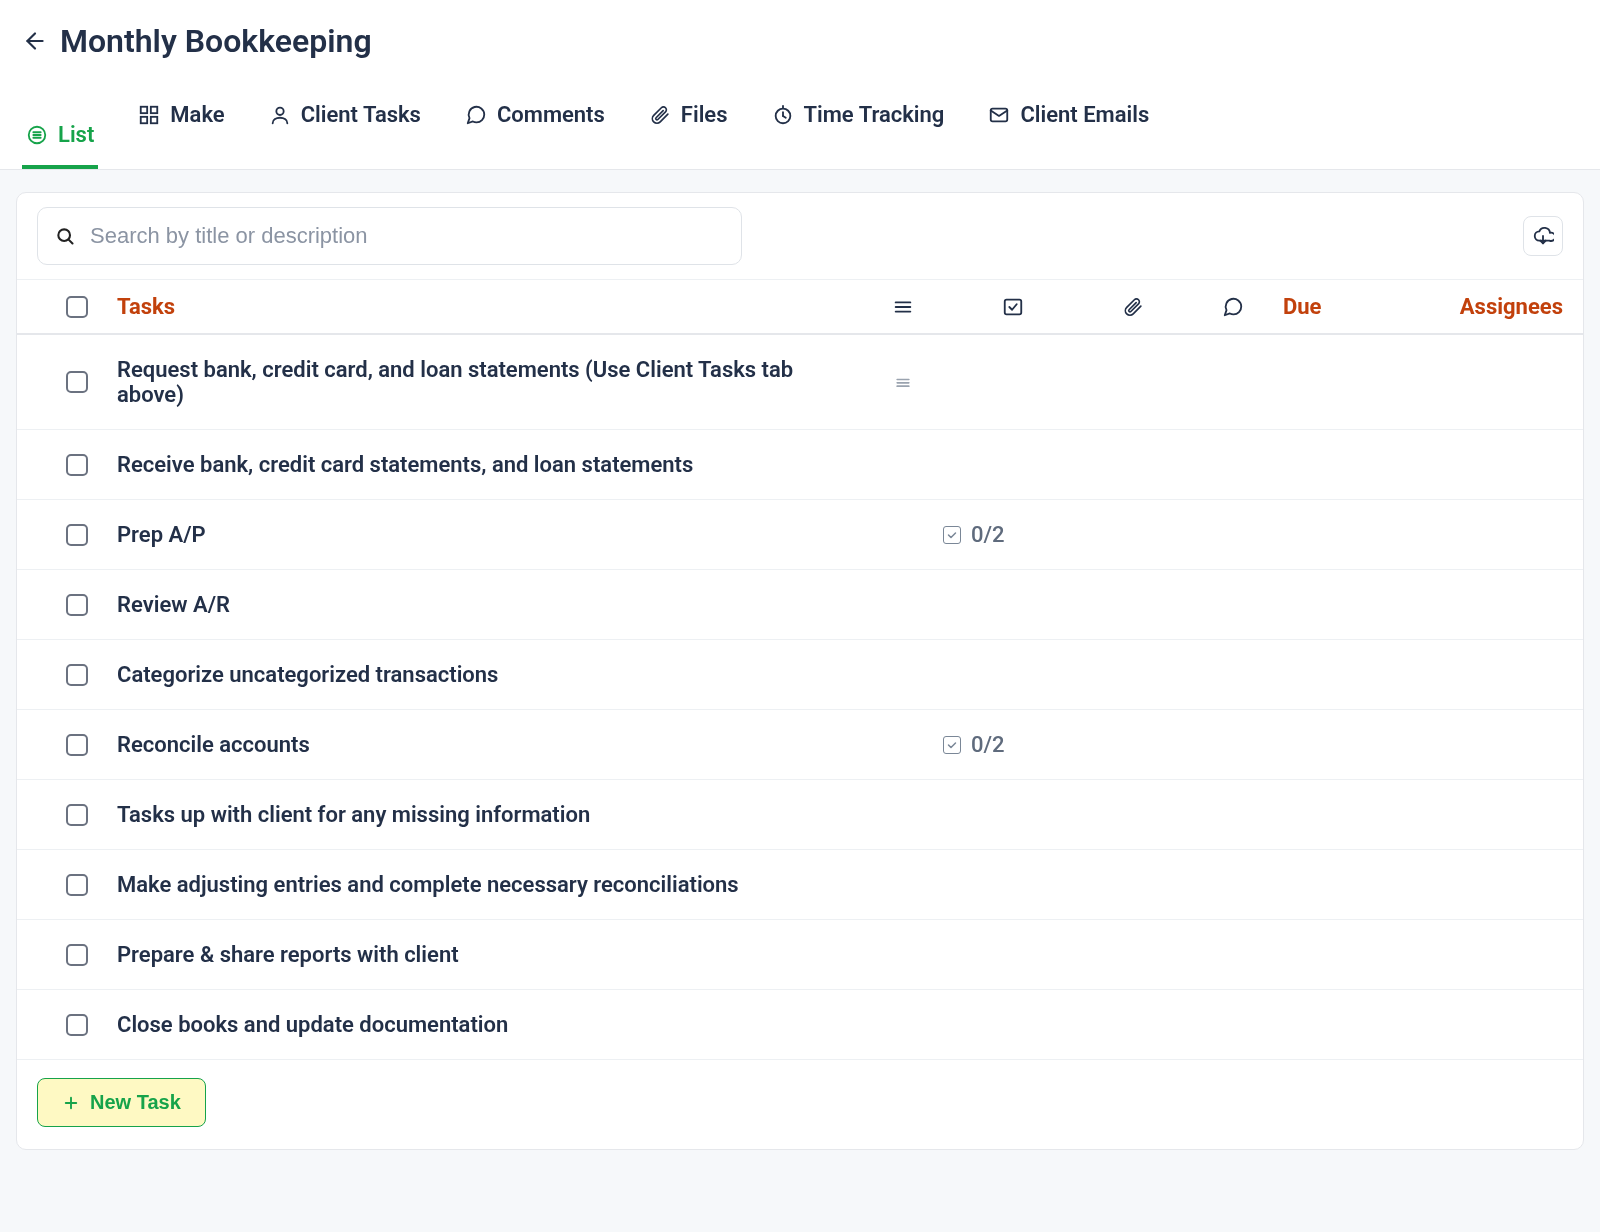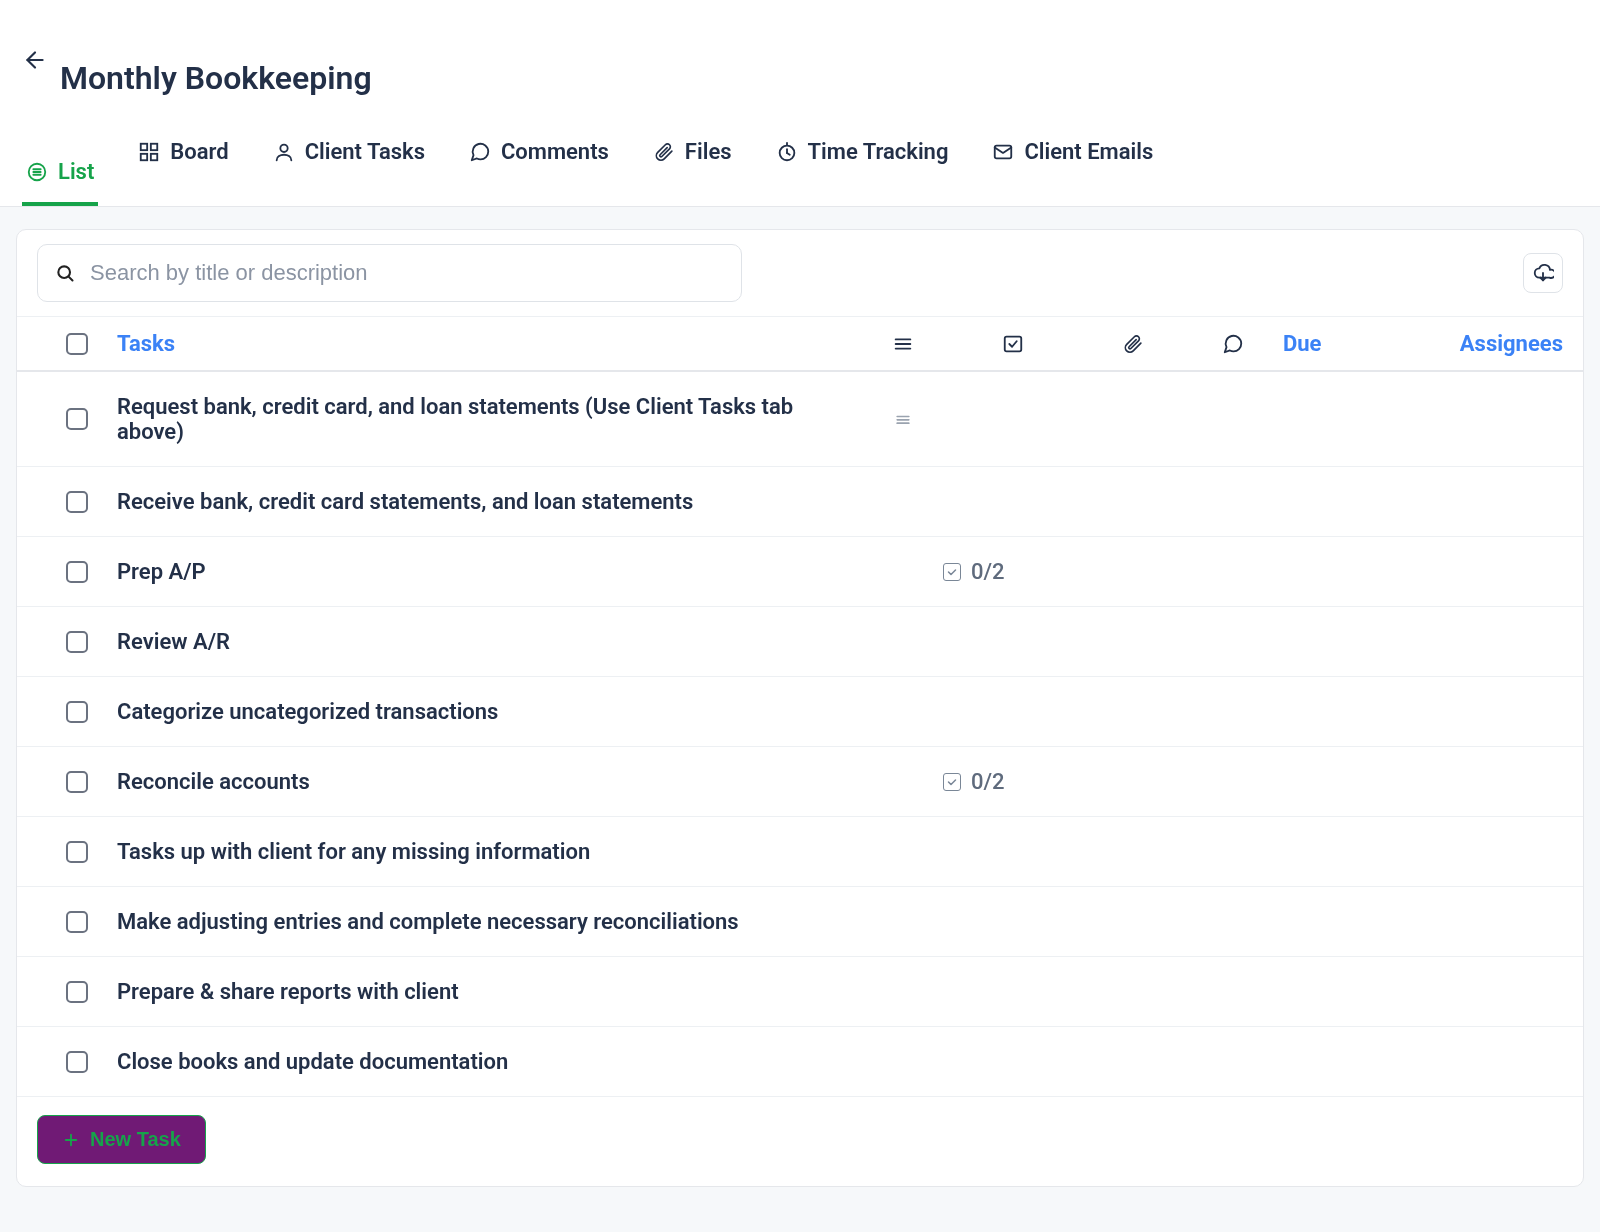"Monthly Bookkeeping" .page-title { margin-top: 37px -> none }
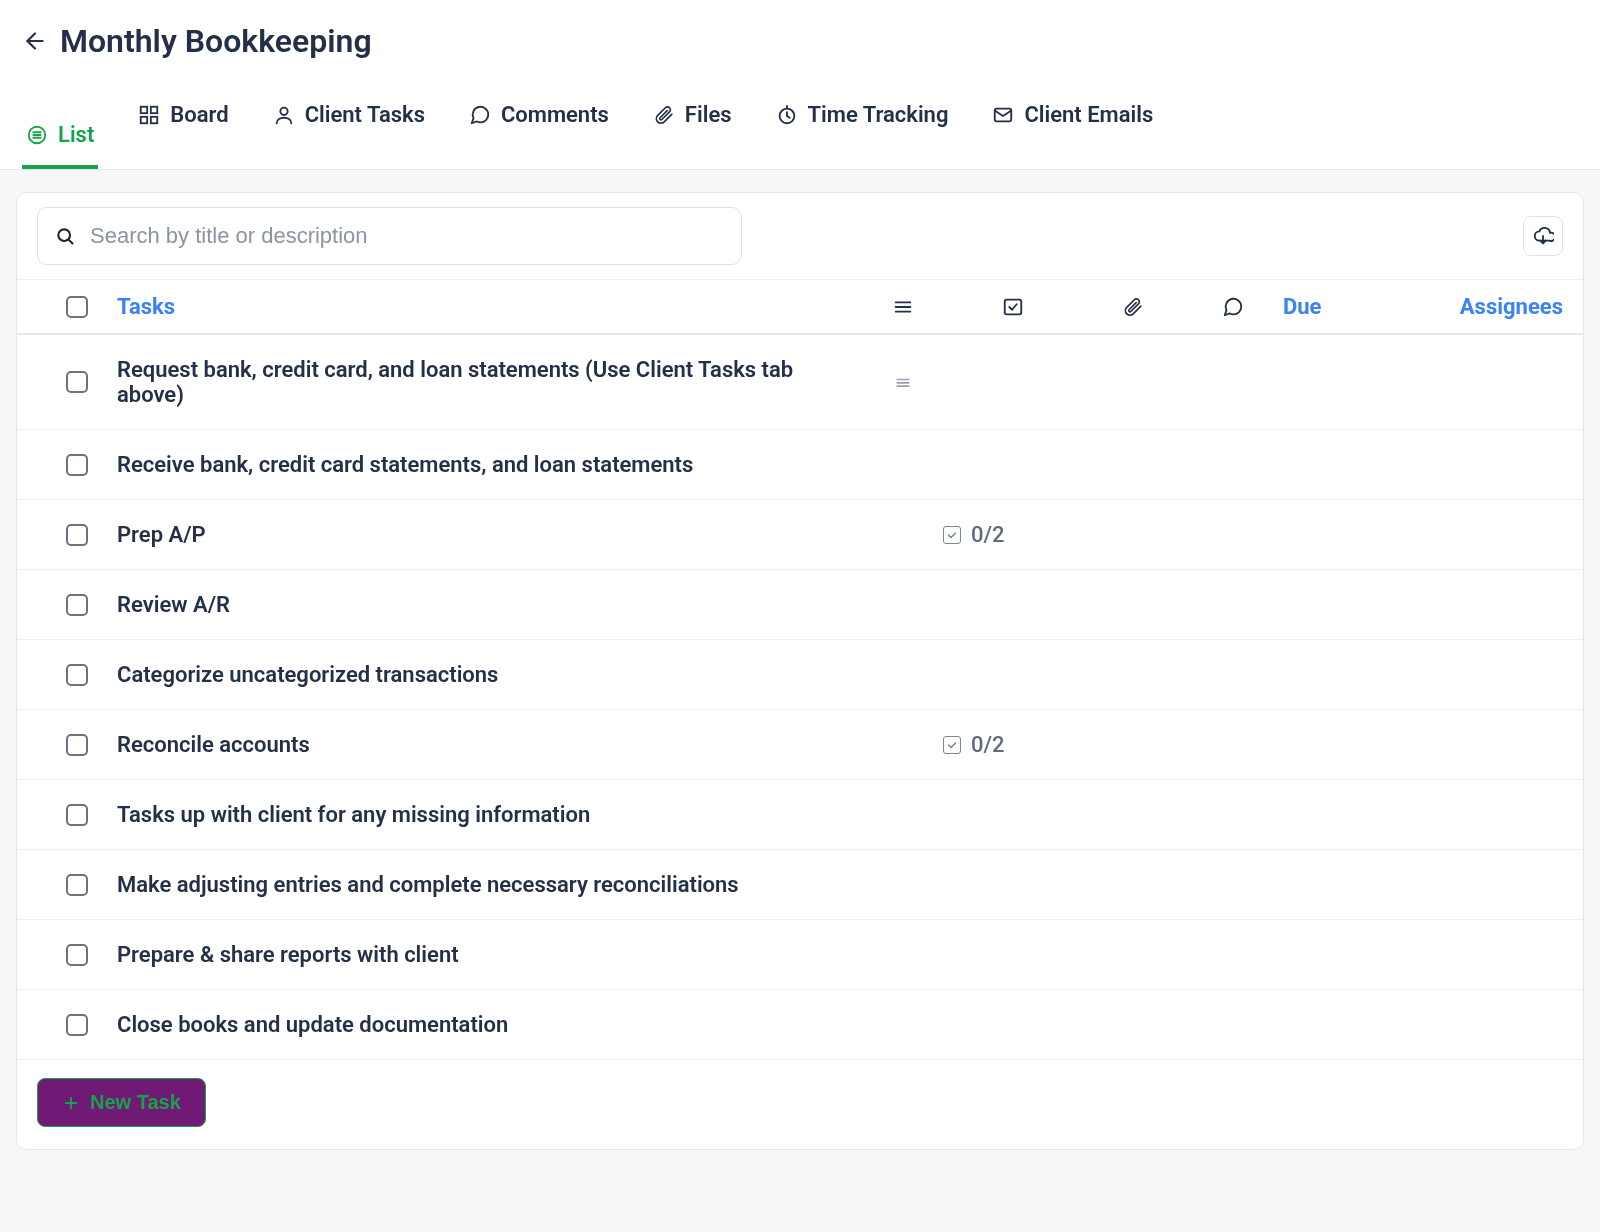"Board" span { text: Board -> Make }
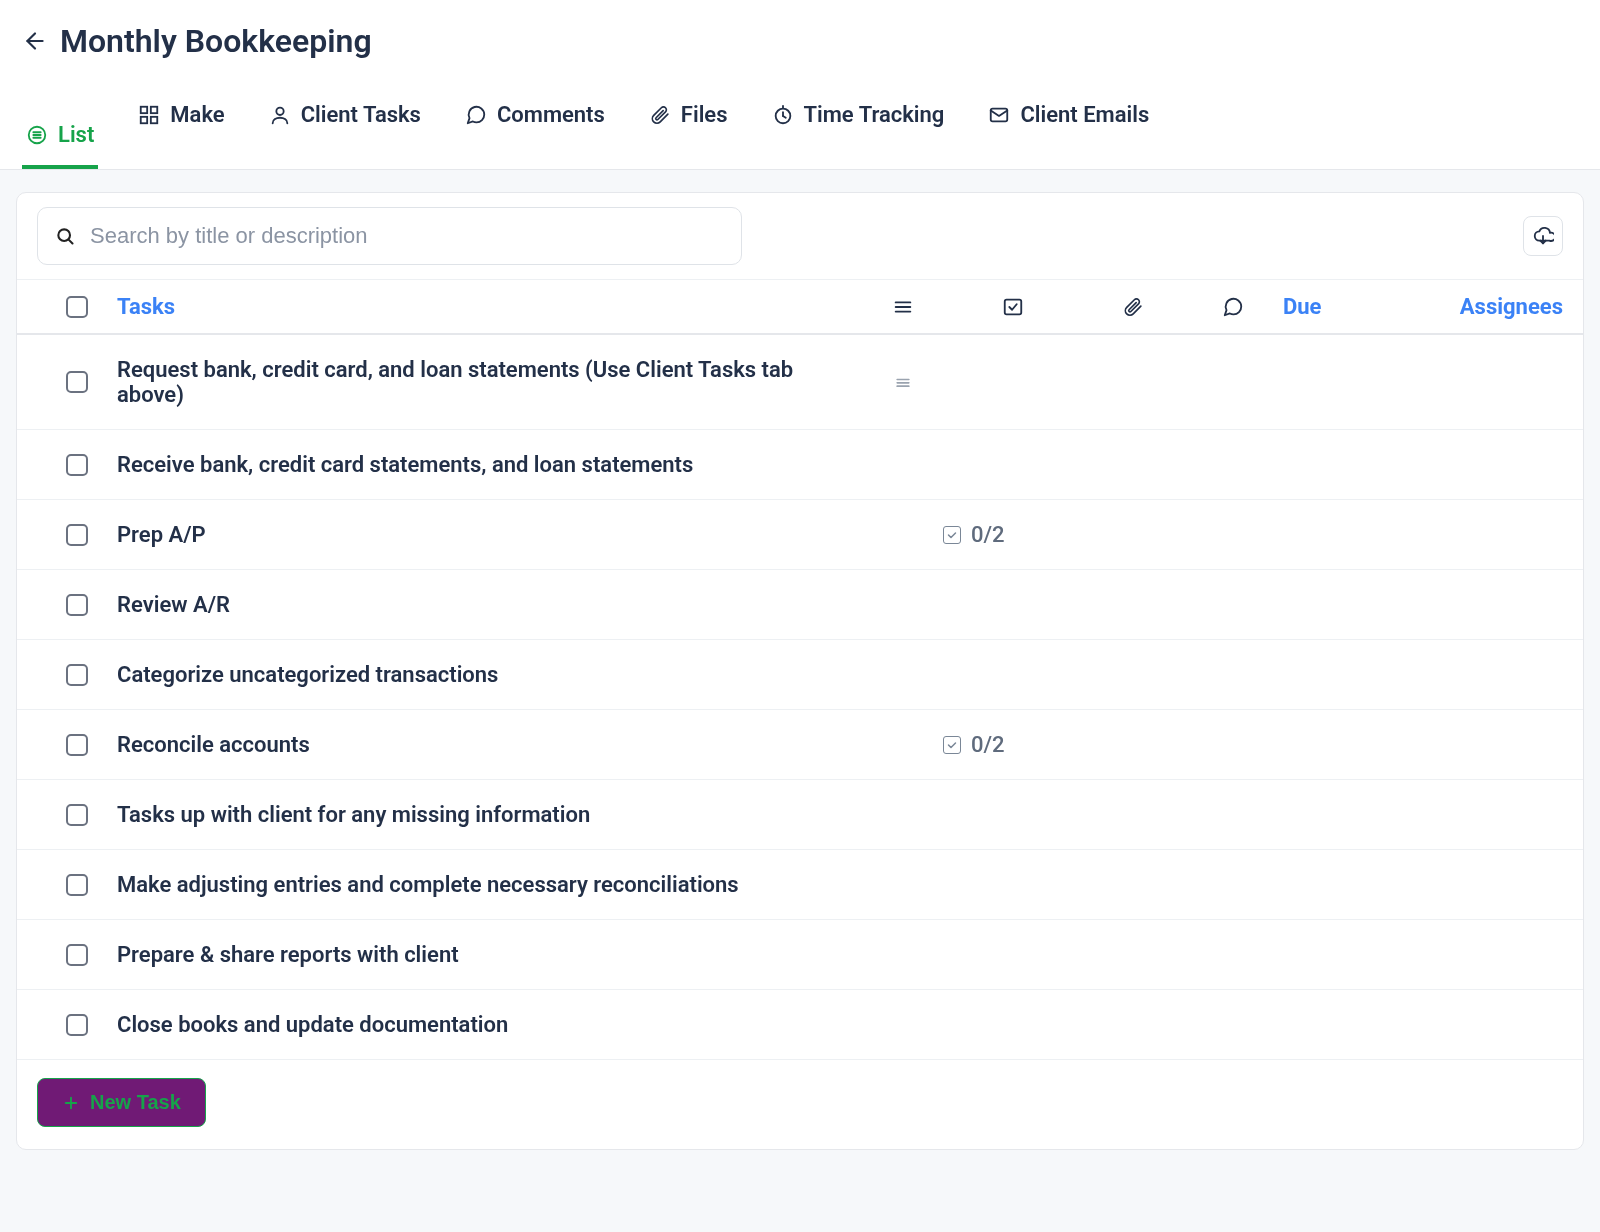"Tasks" .thead { color: #3b82f6 -> #c2410c }
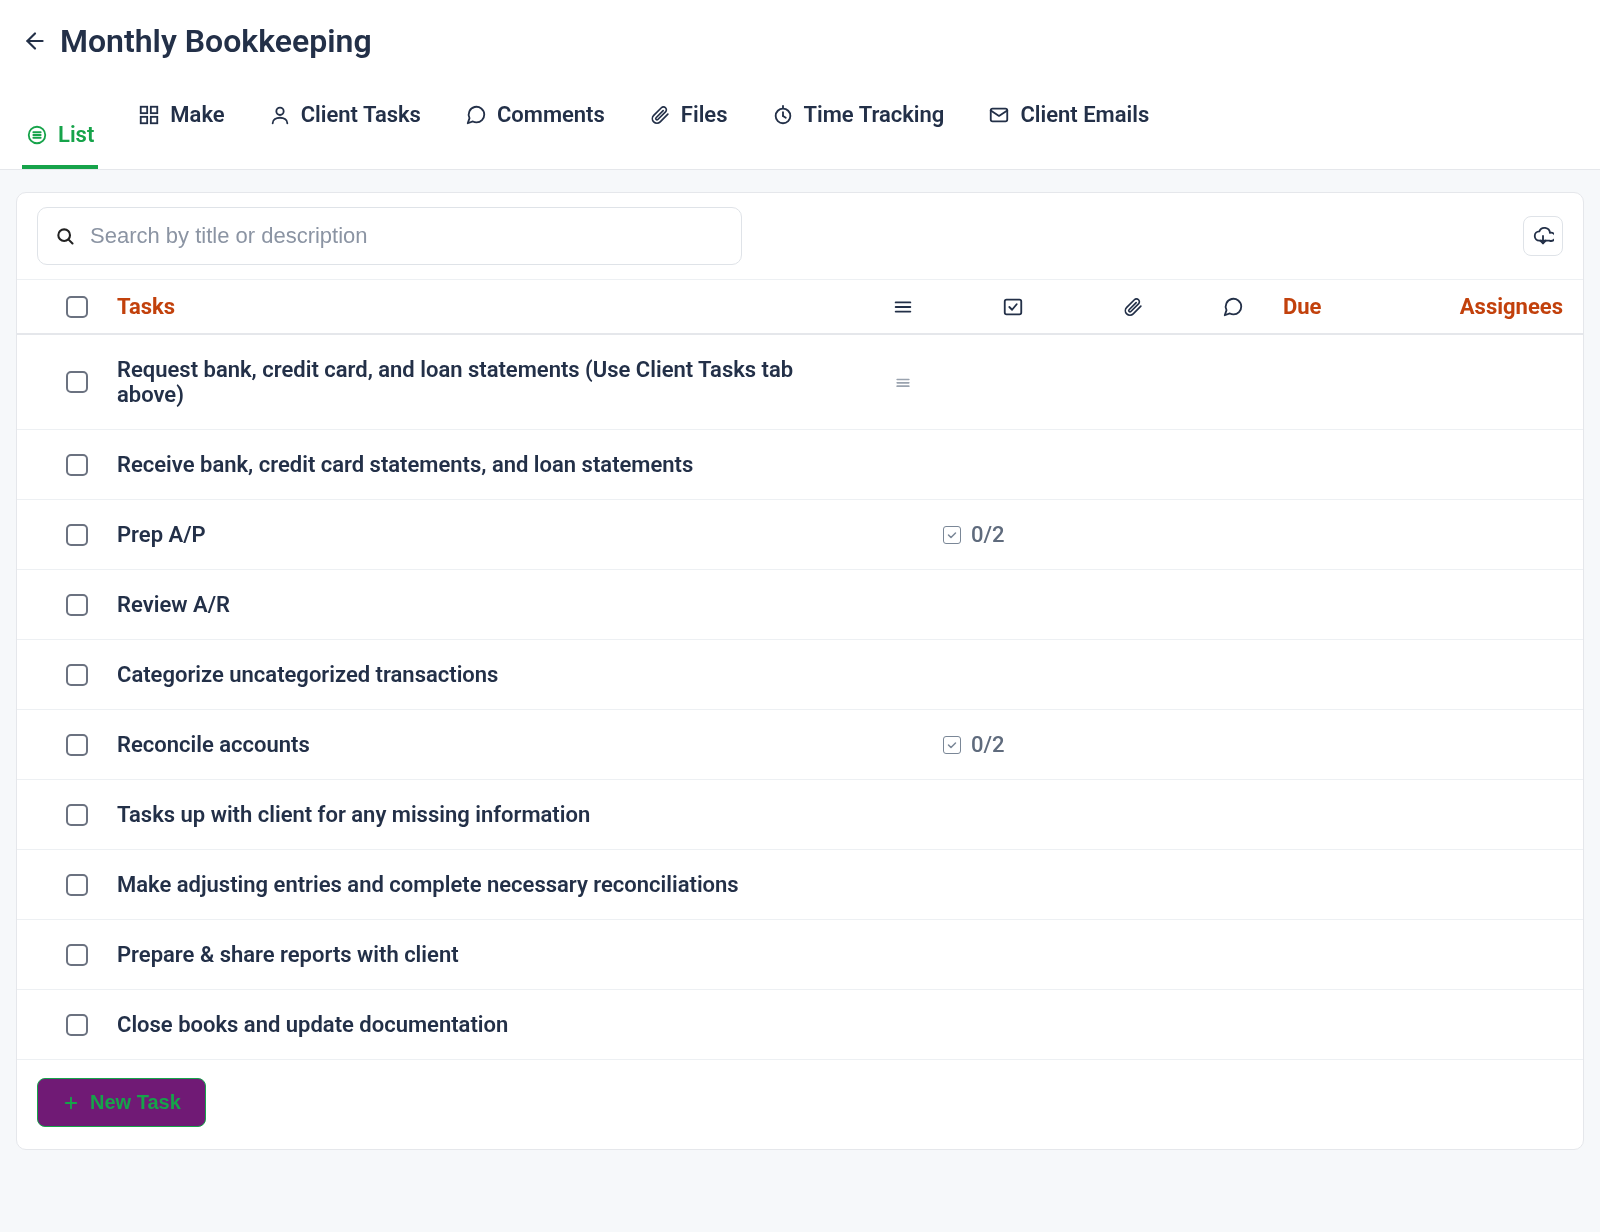"New Task" .new-task-btn { background: #701a75 -> #fef9c3 }
